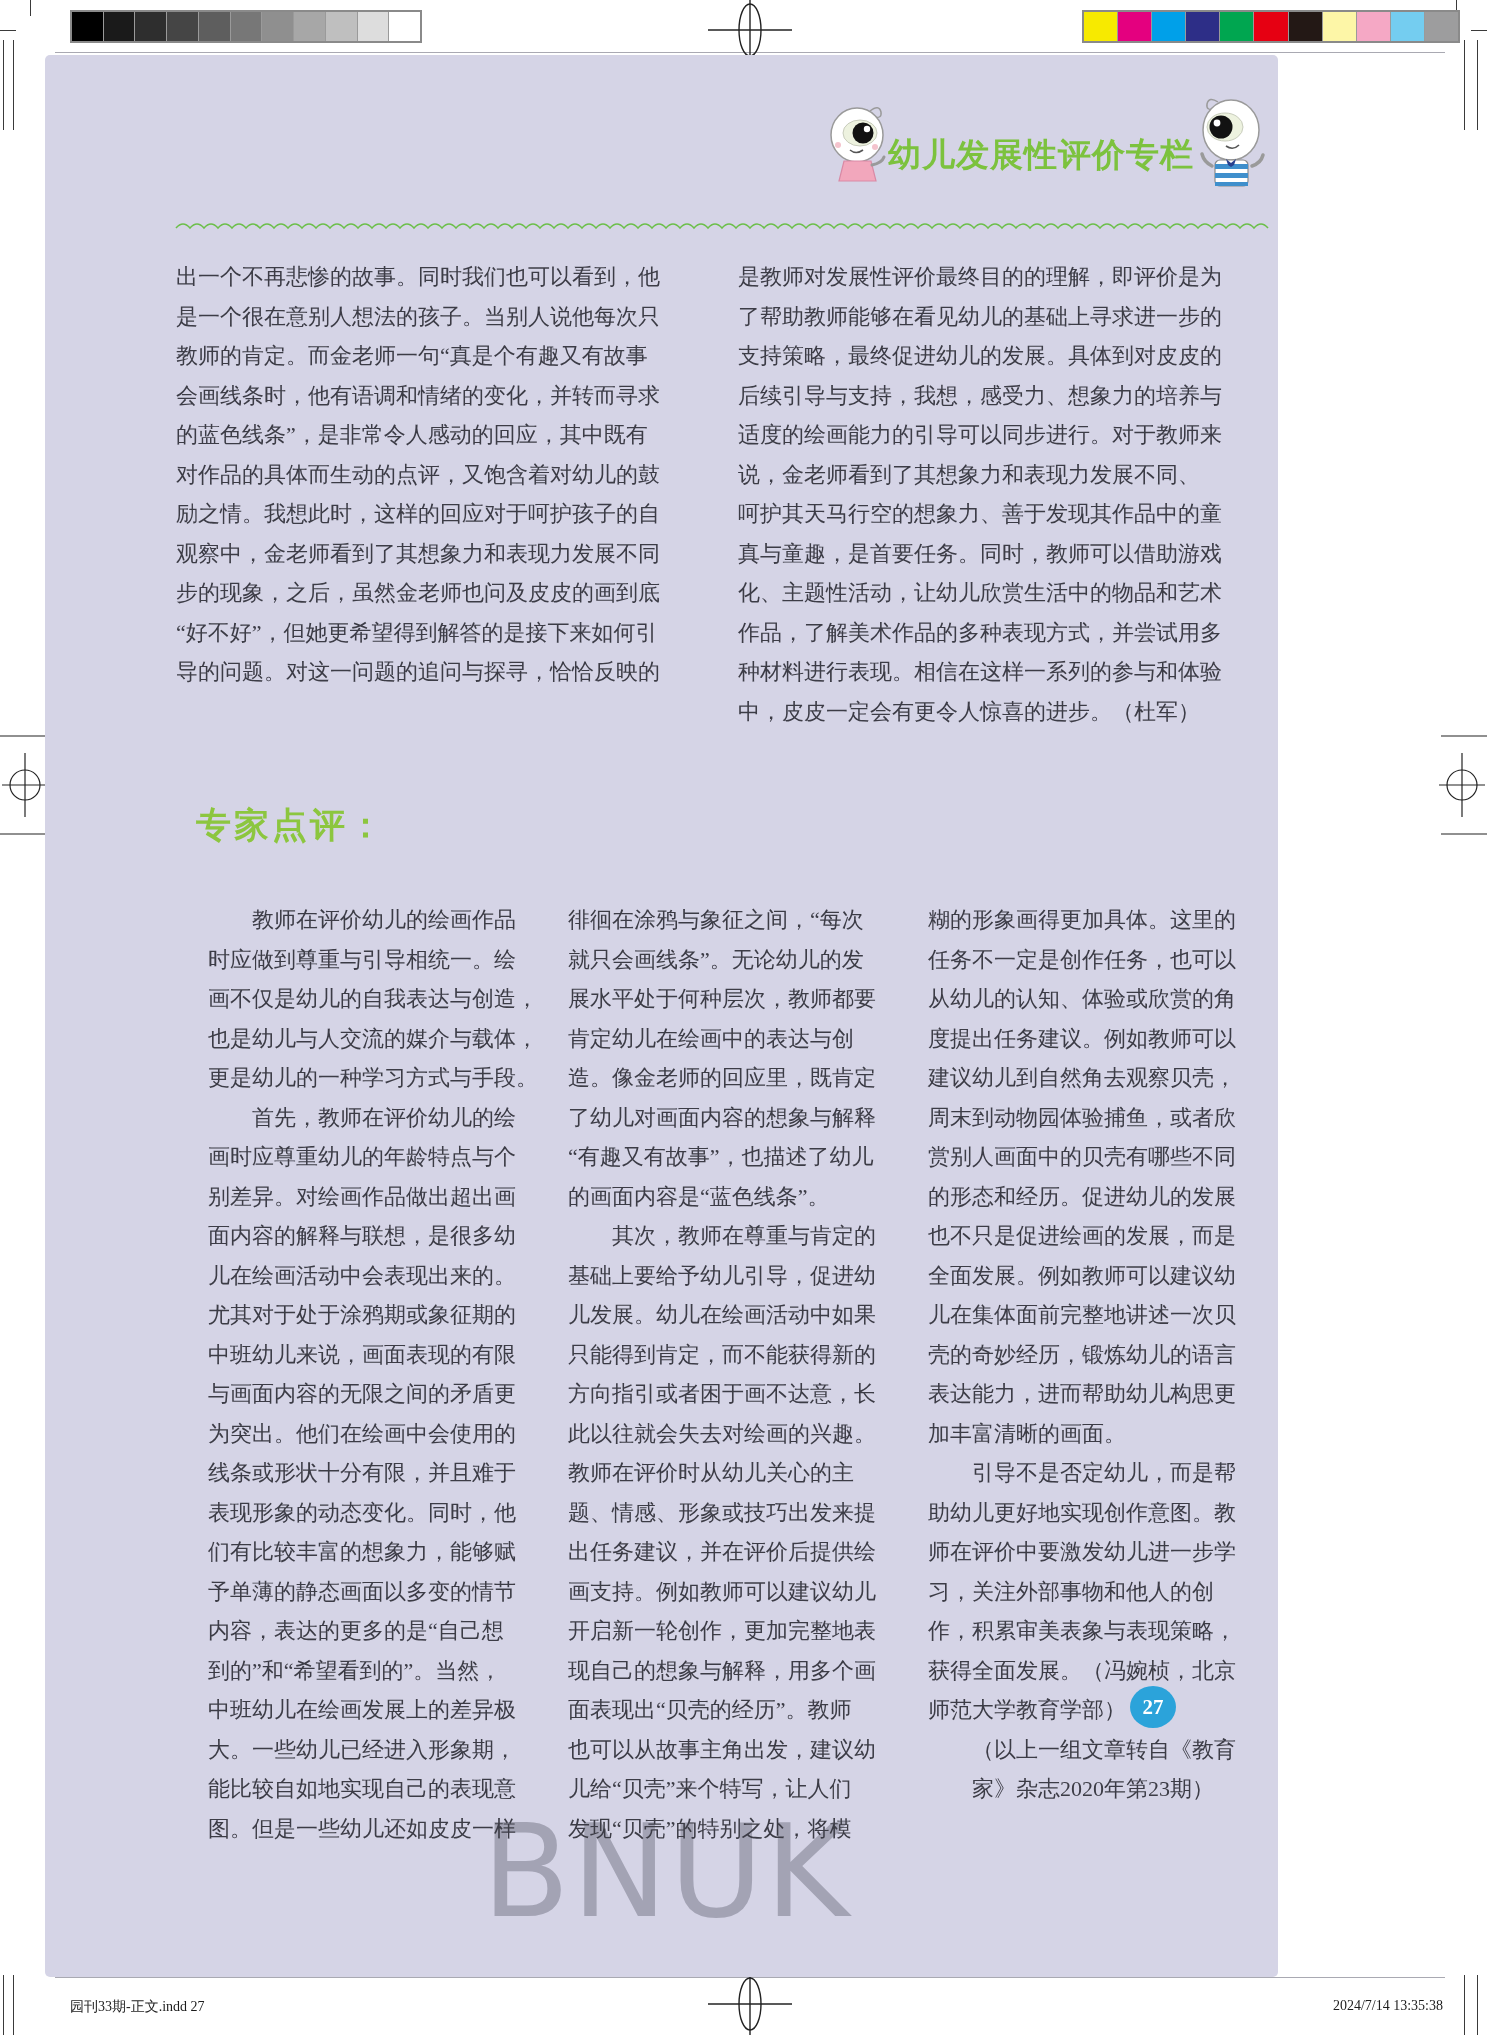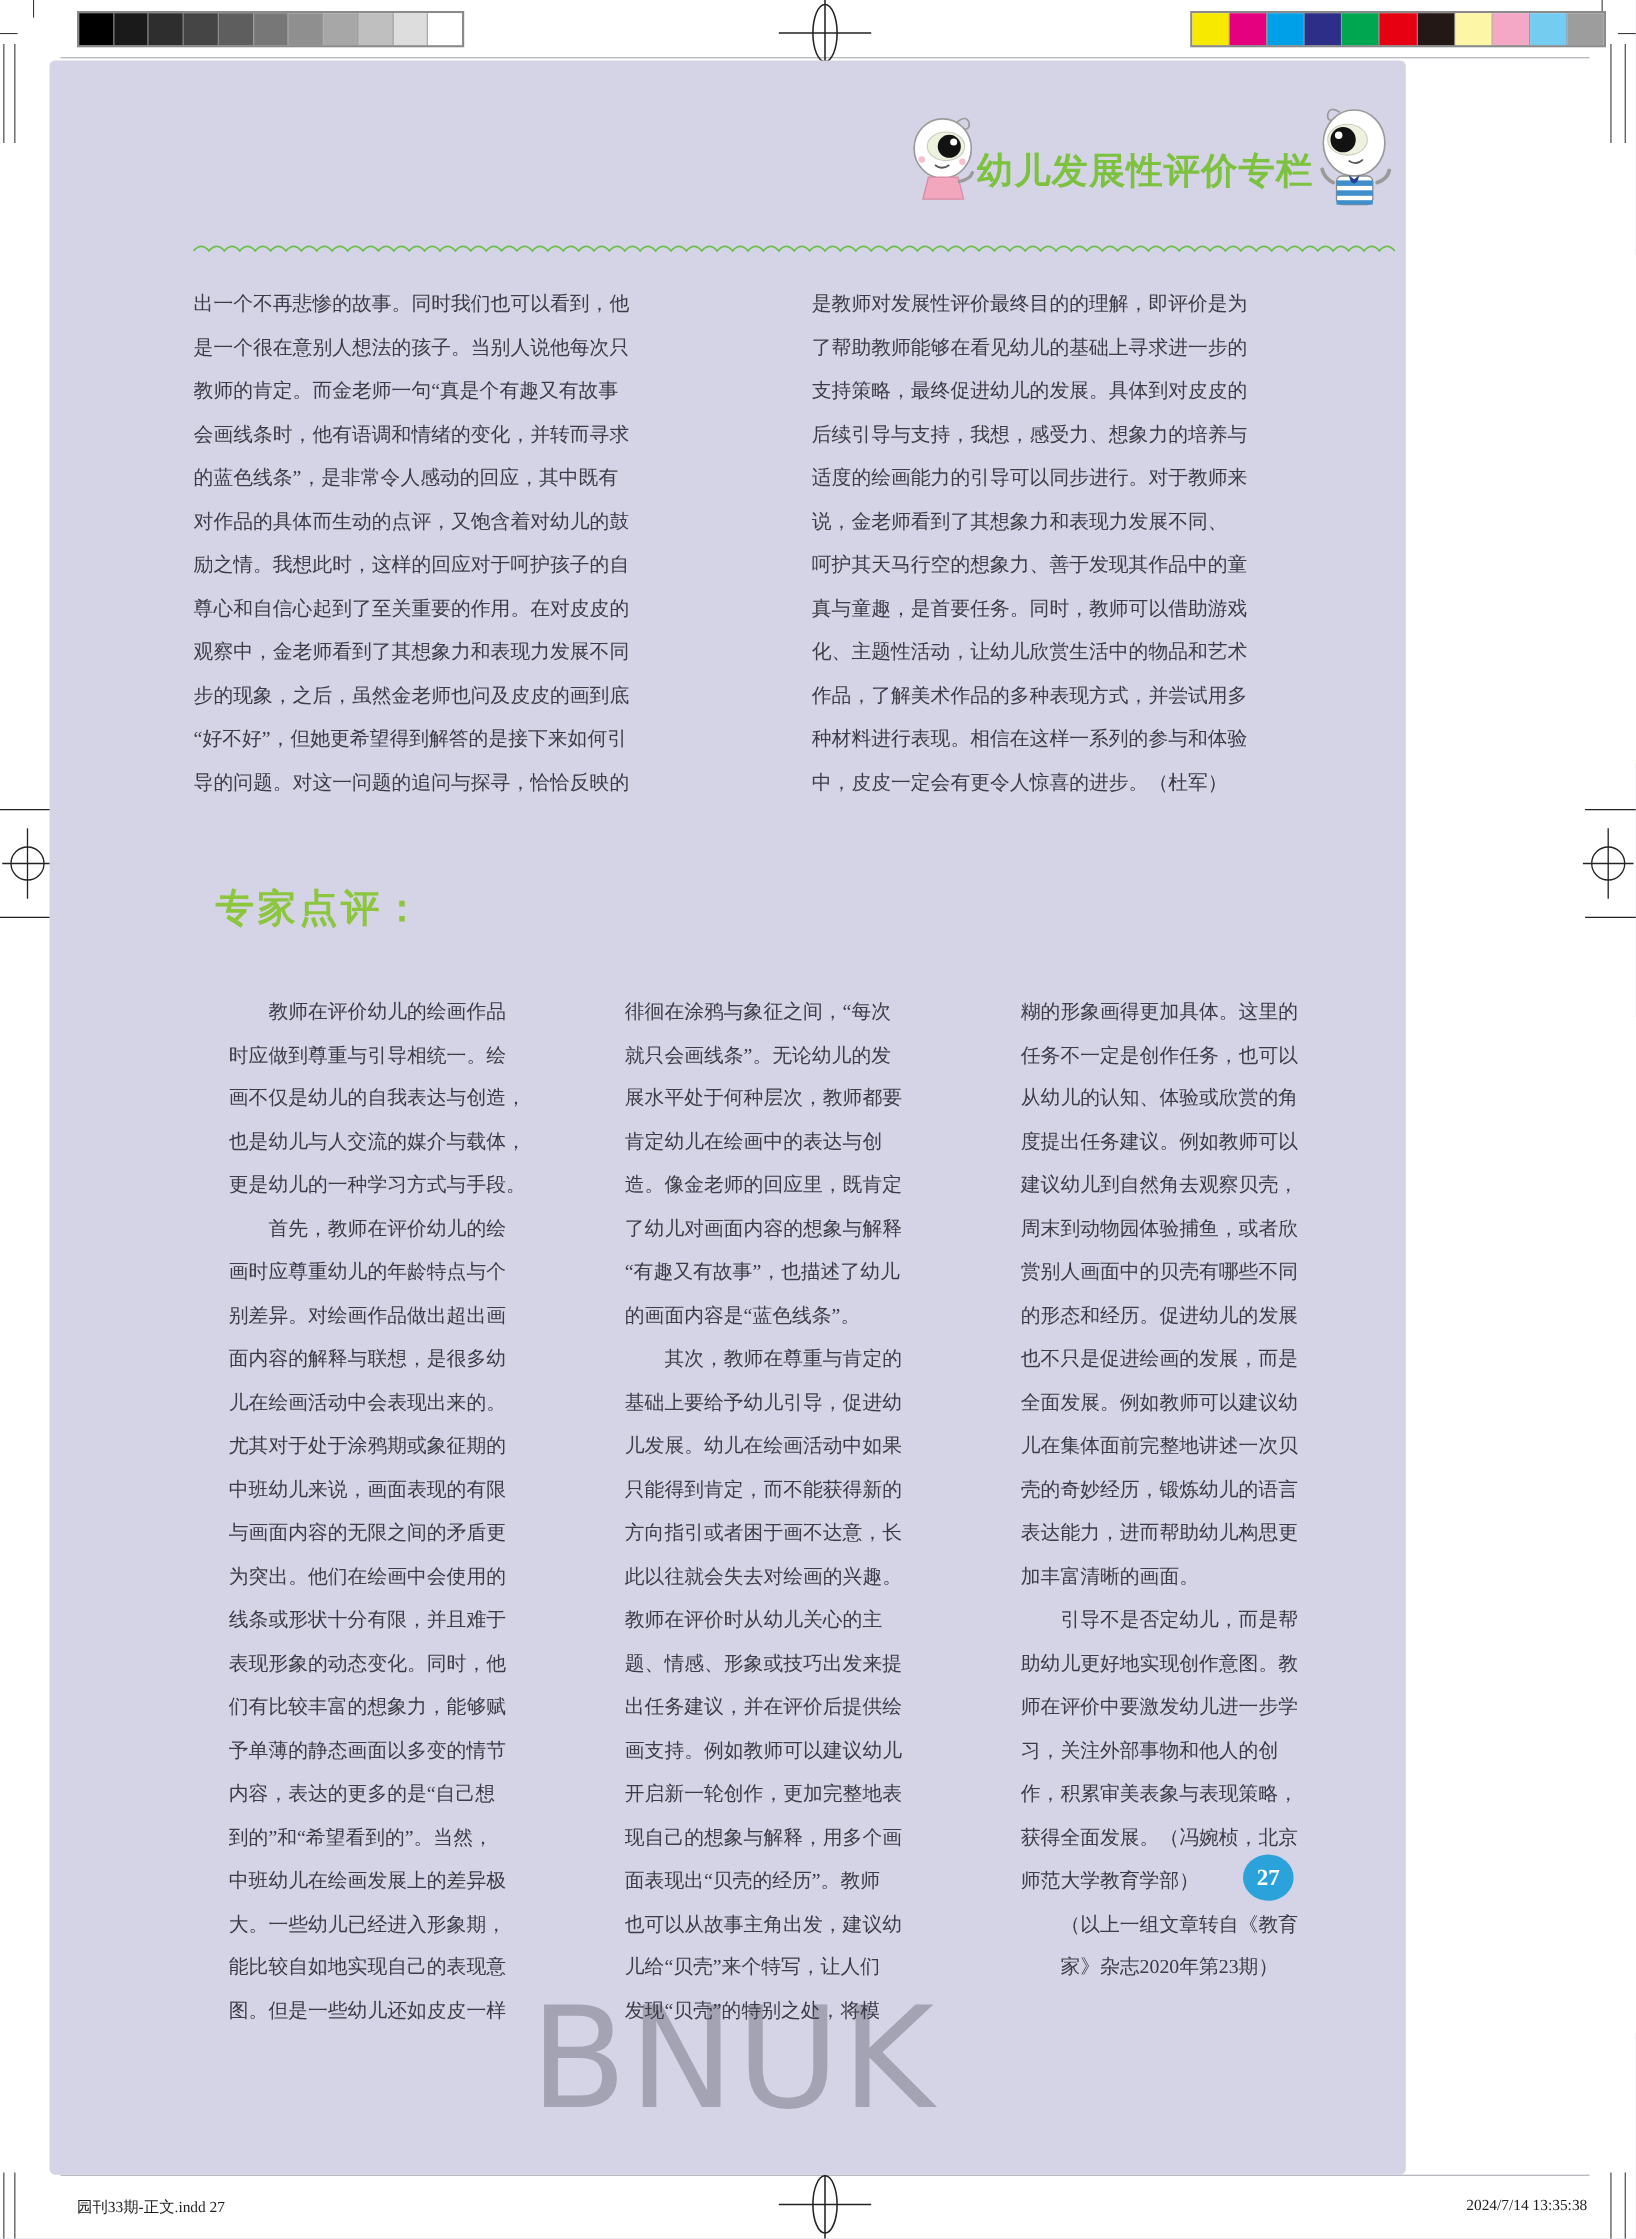"出一个不再悲惨的故事。同时我们也可以看到，他" .textcol { font-size: 18px -> 22px }
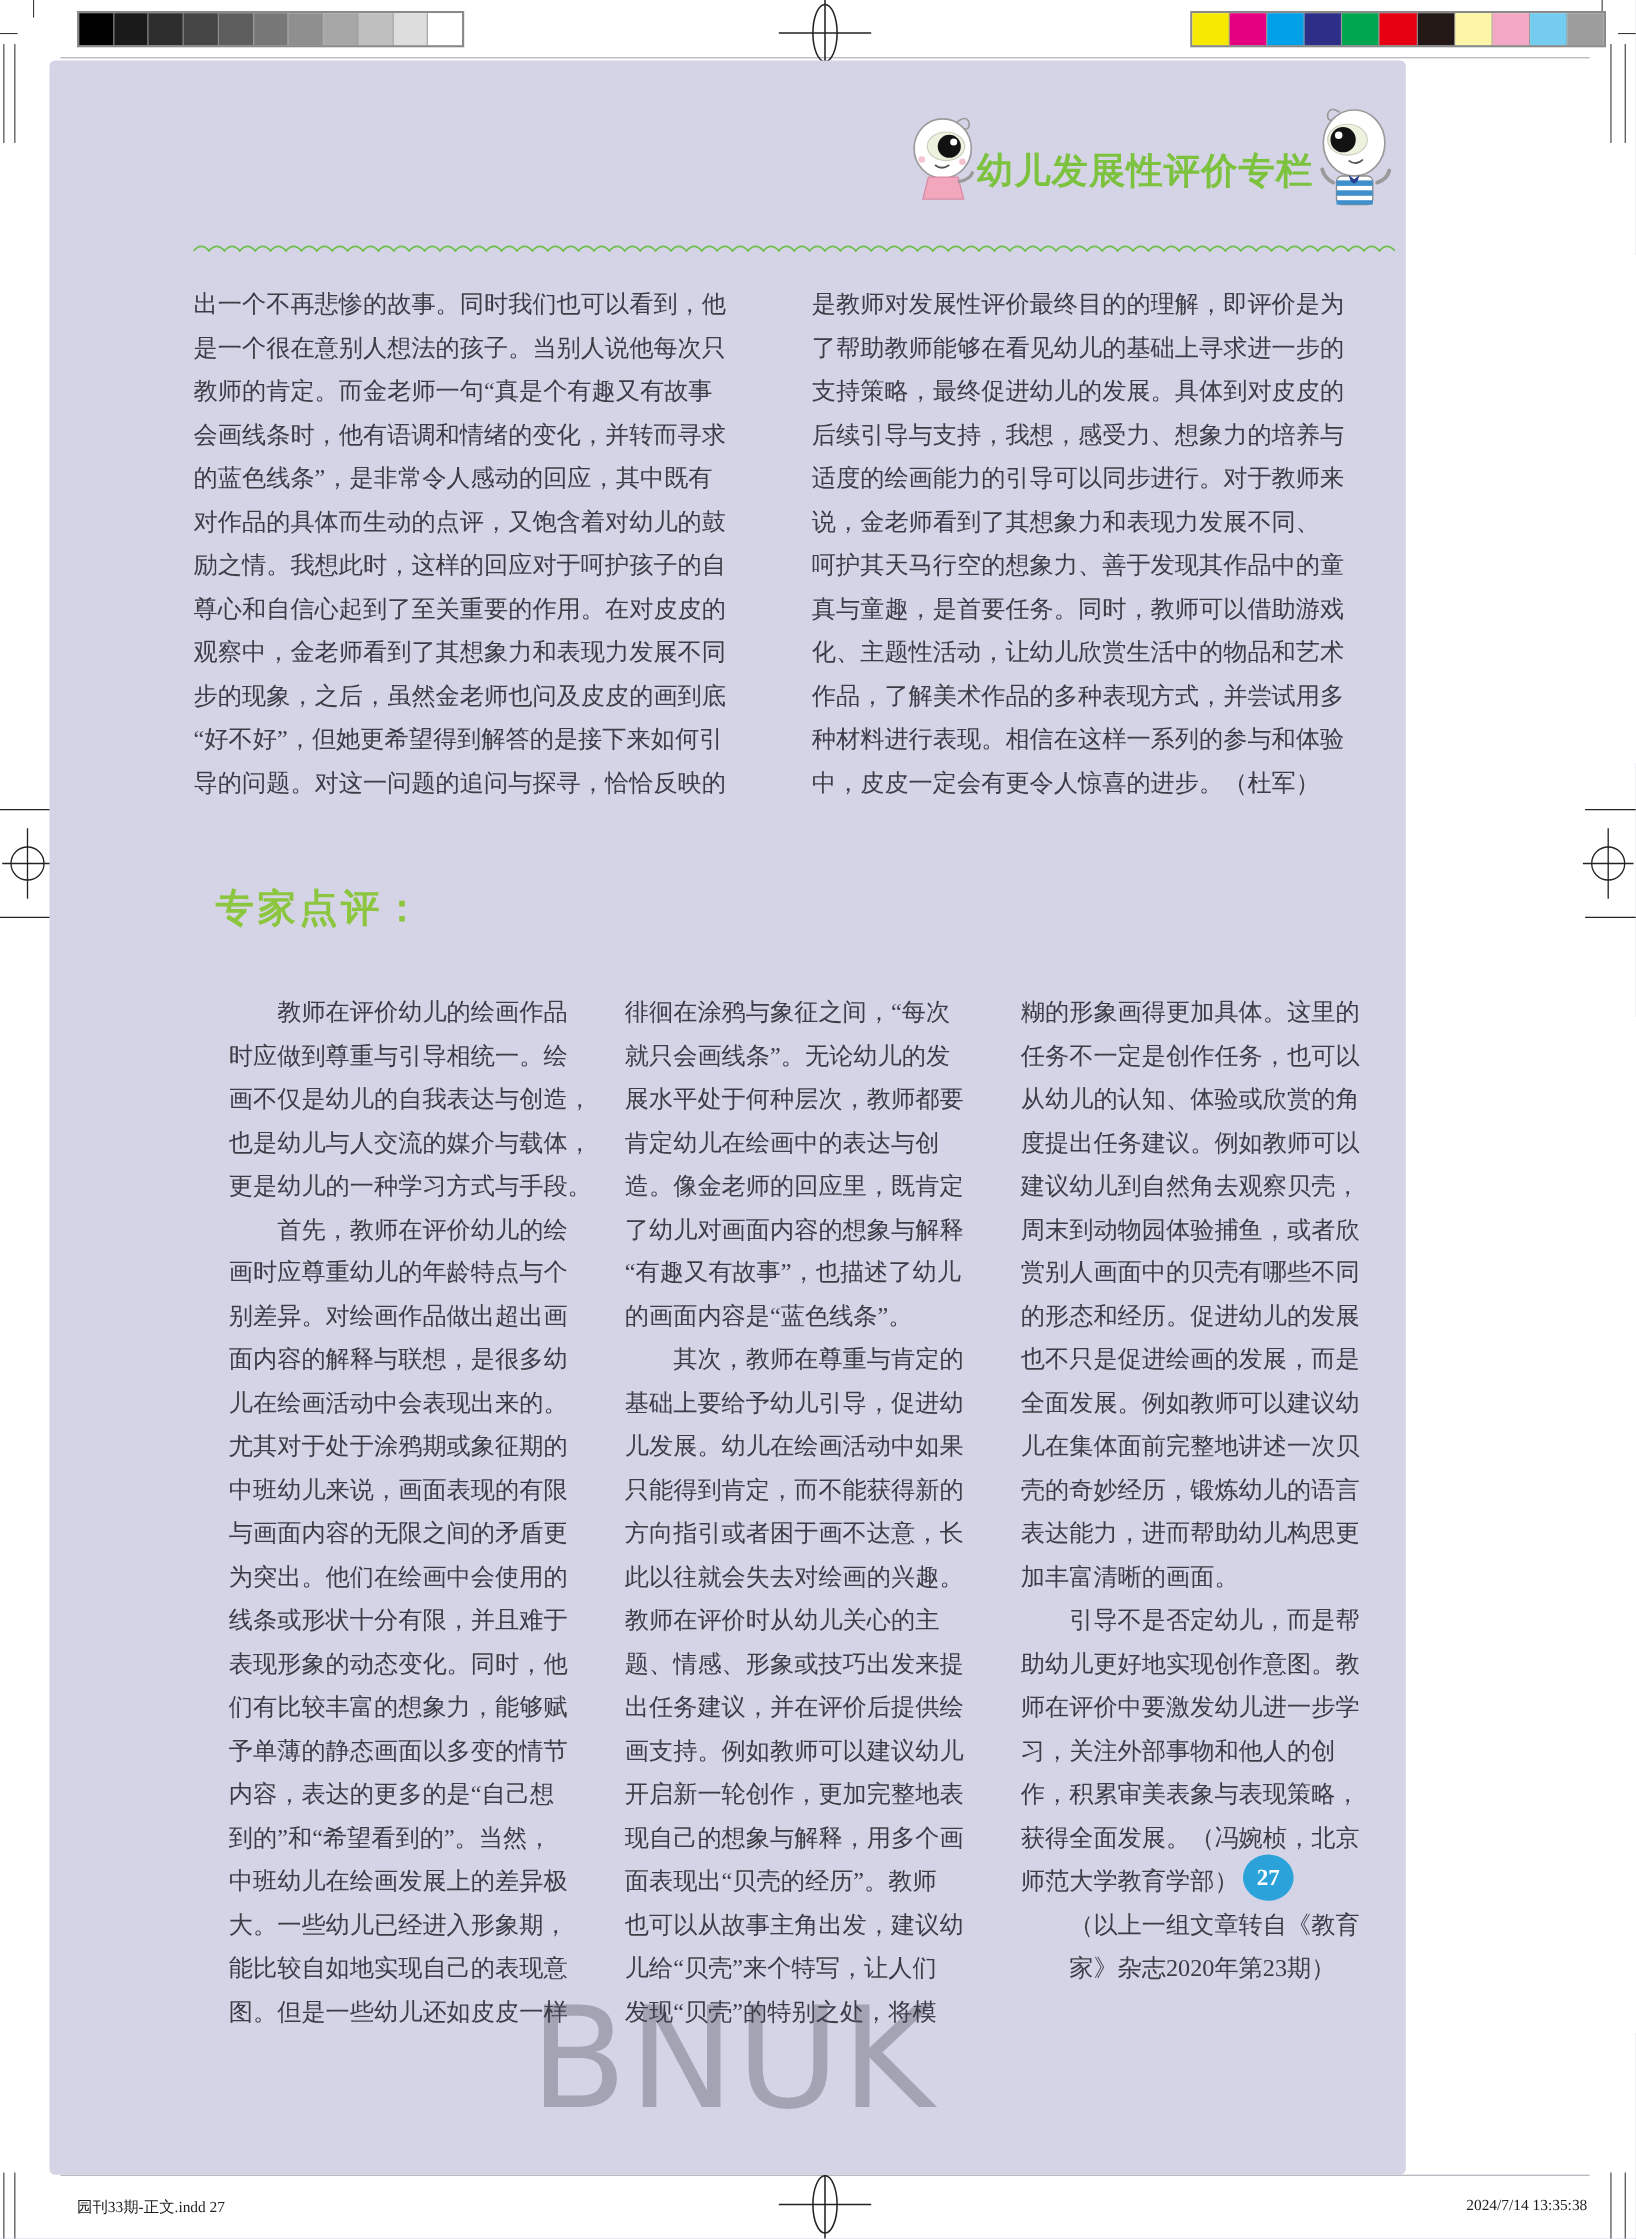"尊心和自信心起到了至关重要的作用。在对皮皮的" div.line { html: <div>尊心和自信心起到了至关重要的作用。在对皮皮的</div> -> none }
